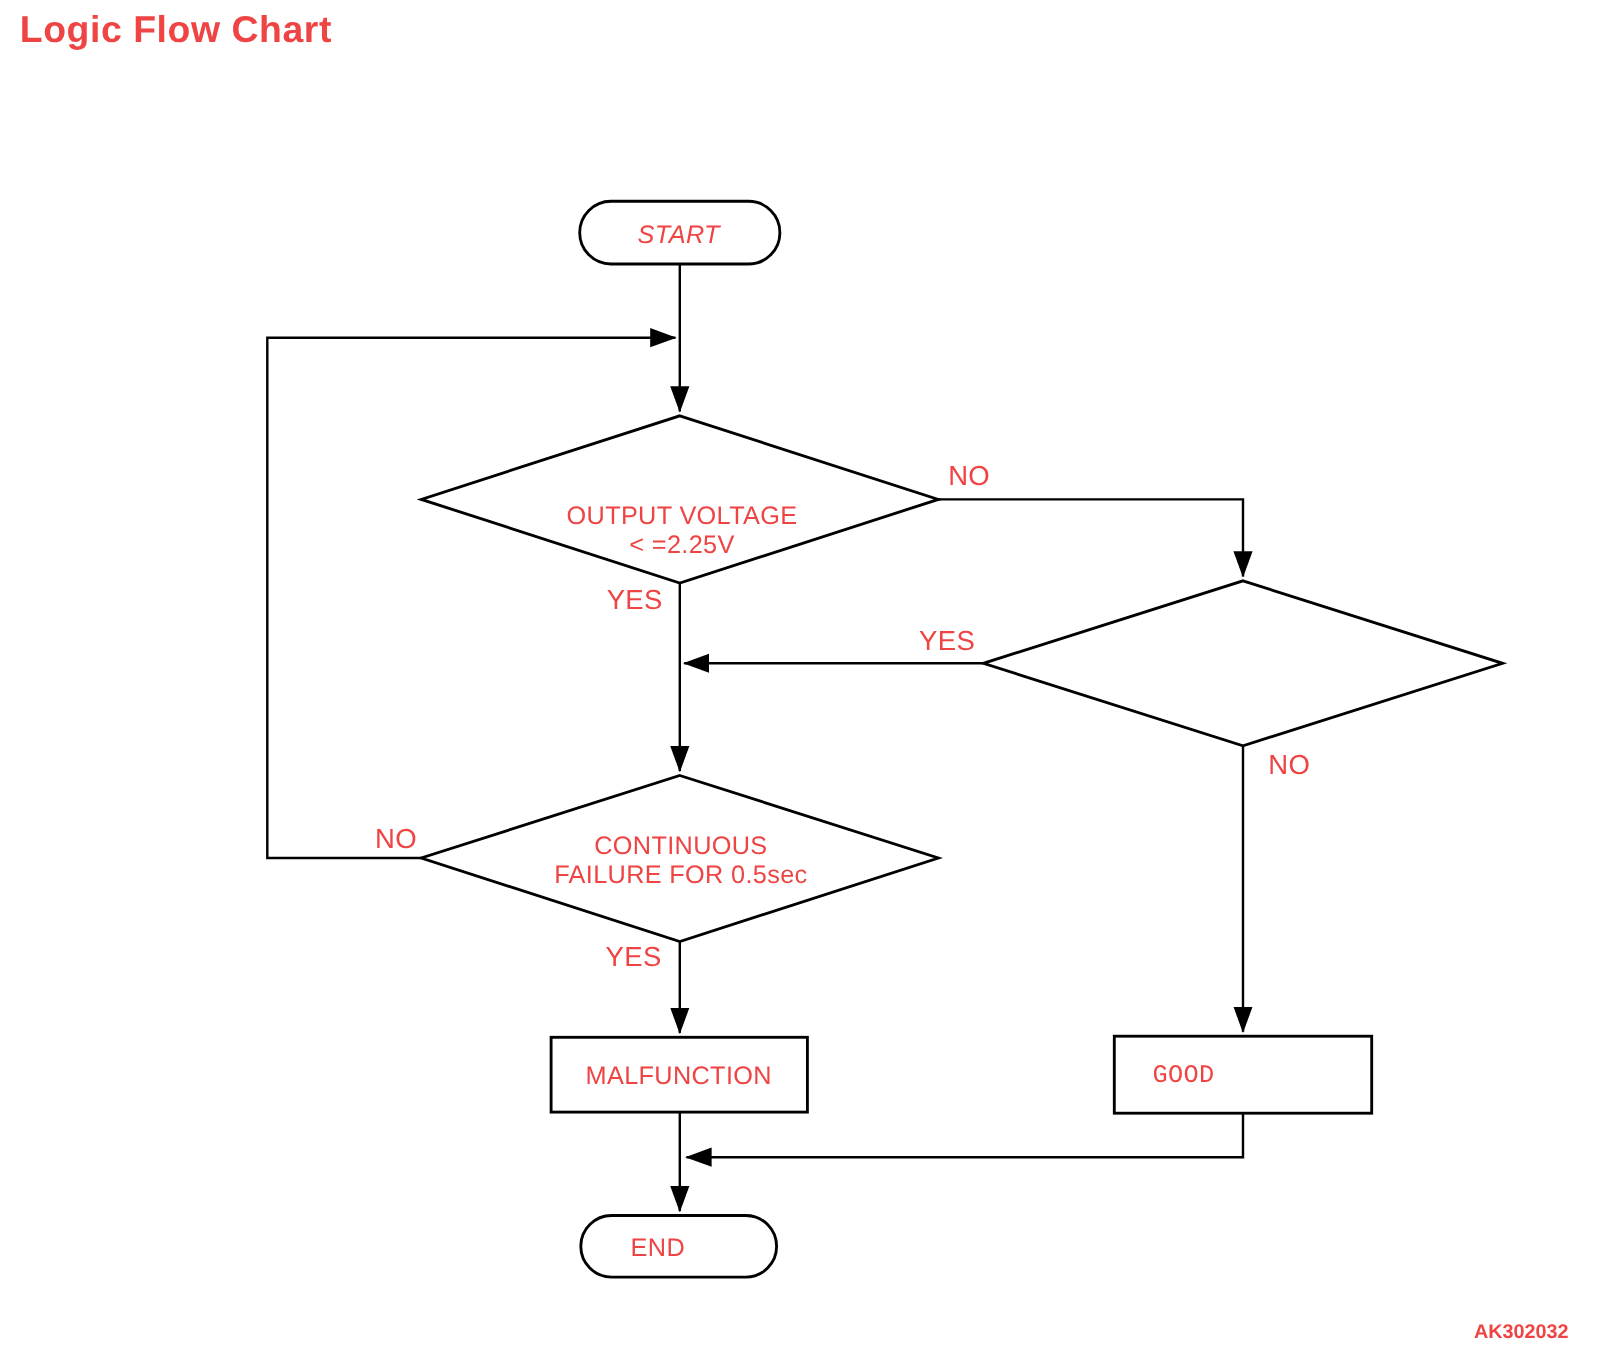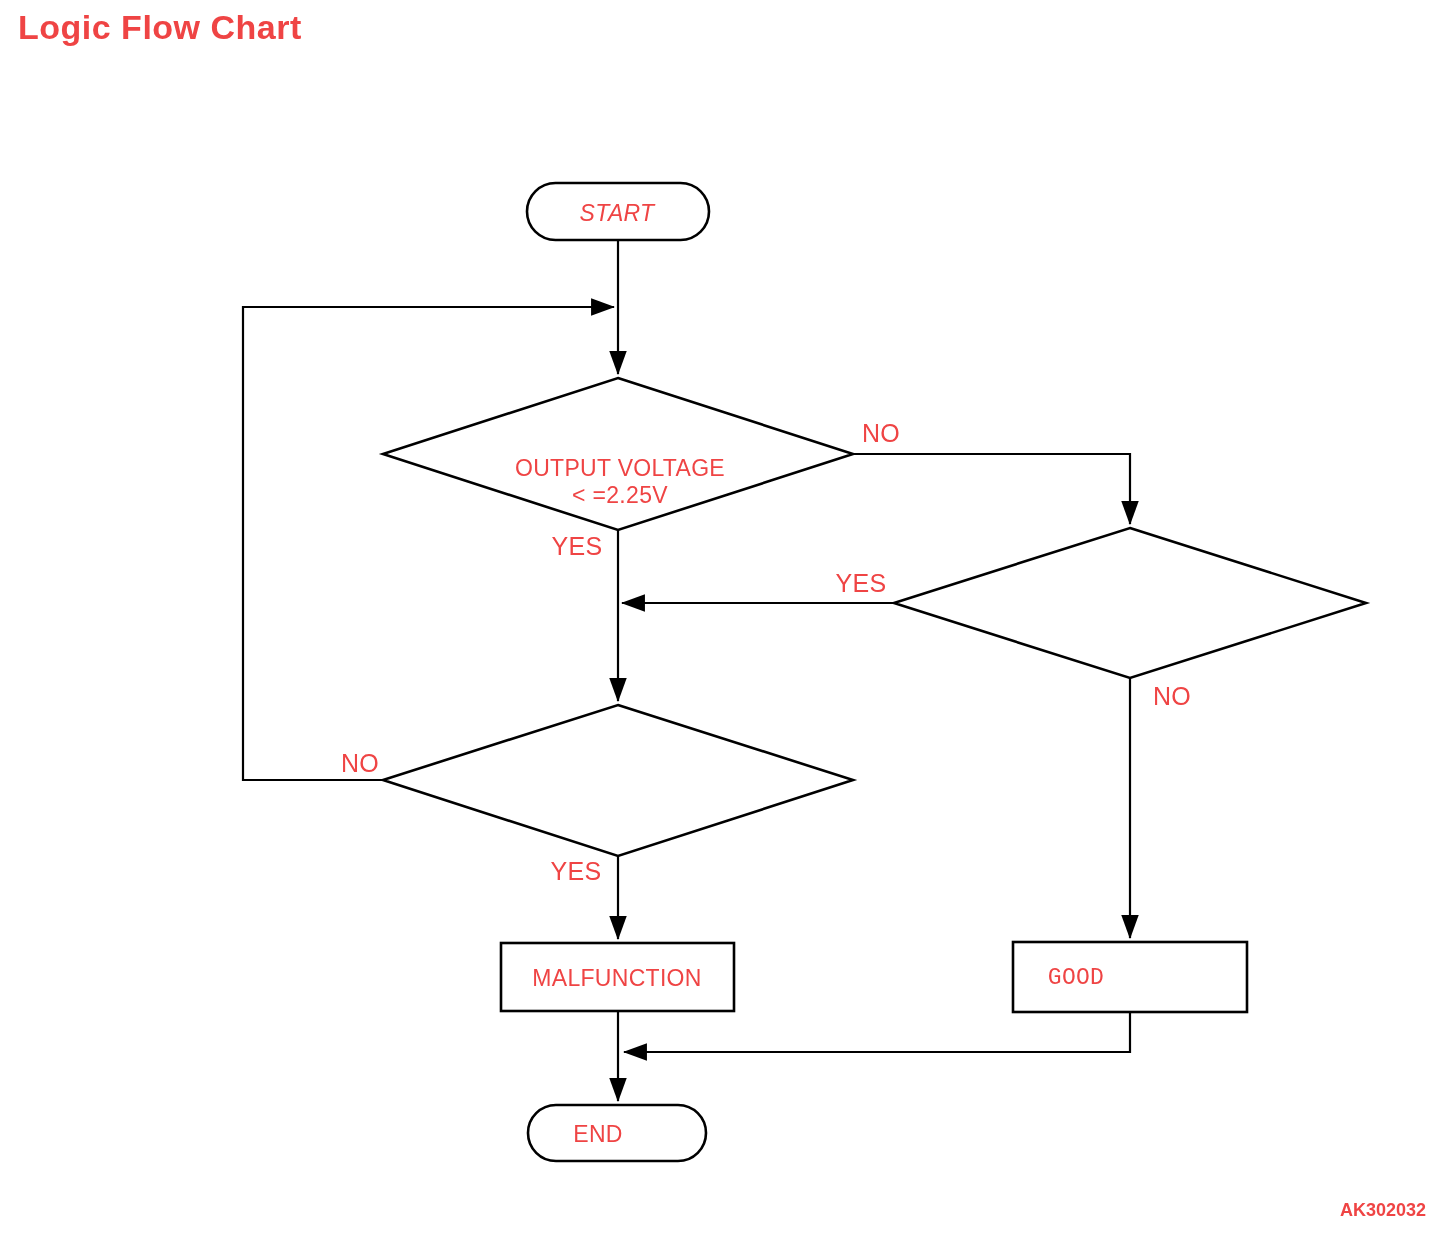"CONTINUOUS" div.node-label { html: none -> <div> <div>CONTINUOUS</div> <div>FAILURE FOR 0.5sec</div> </div> }
